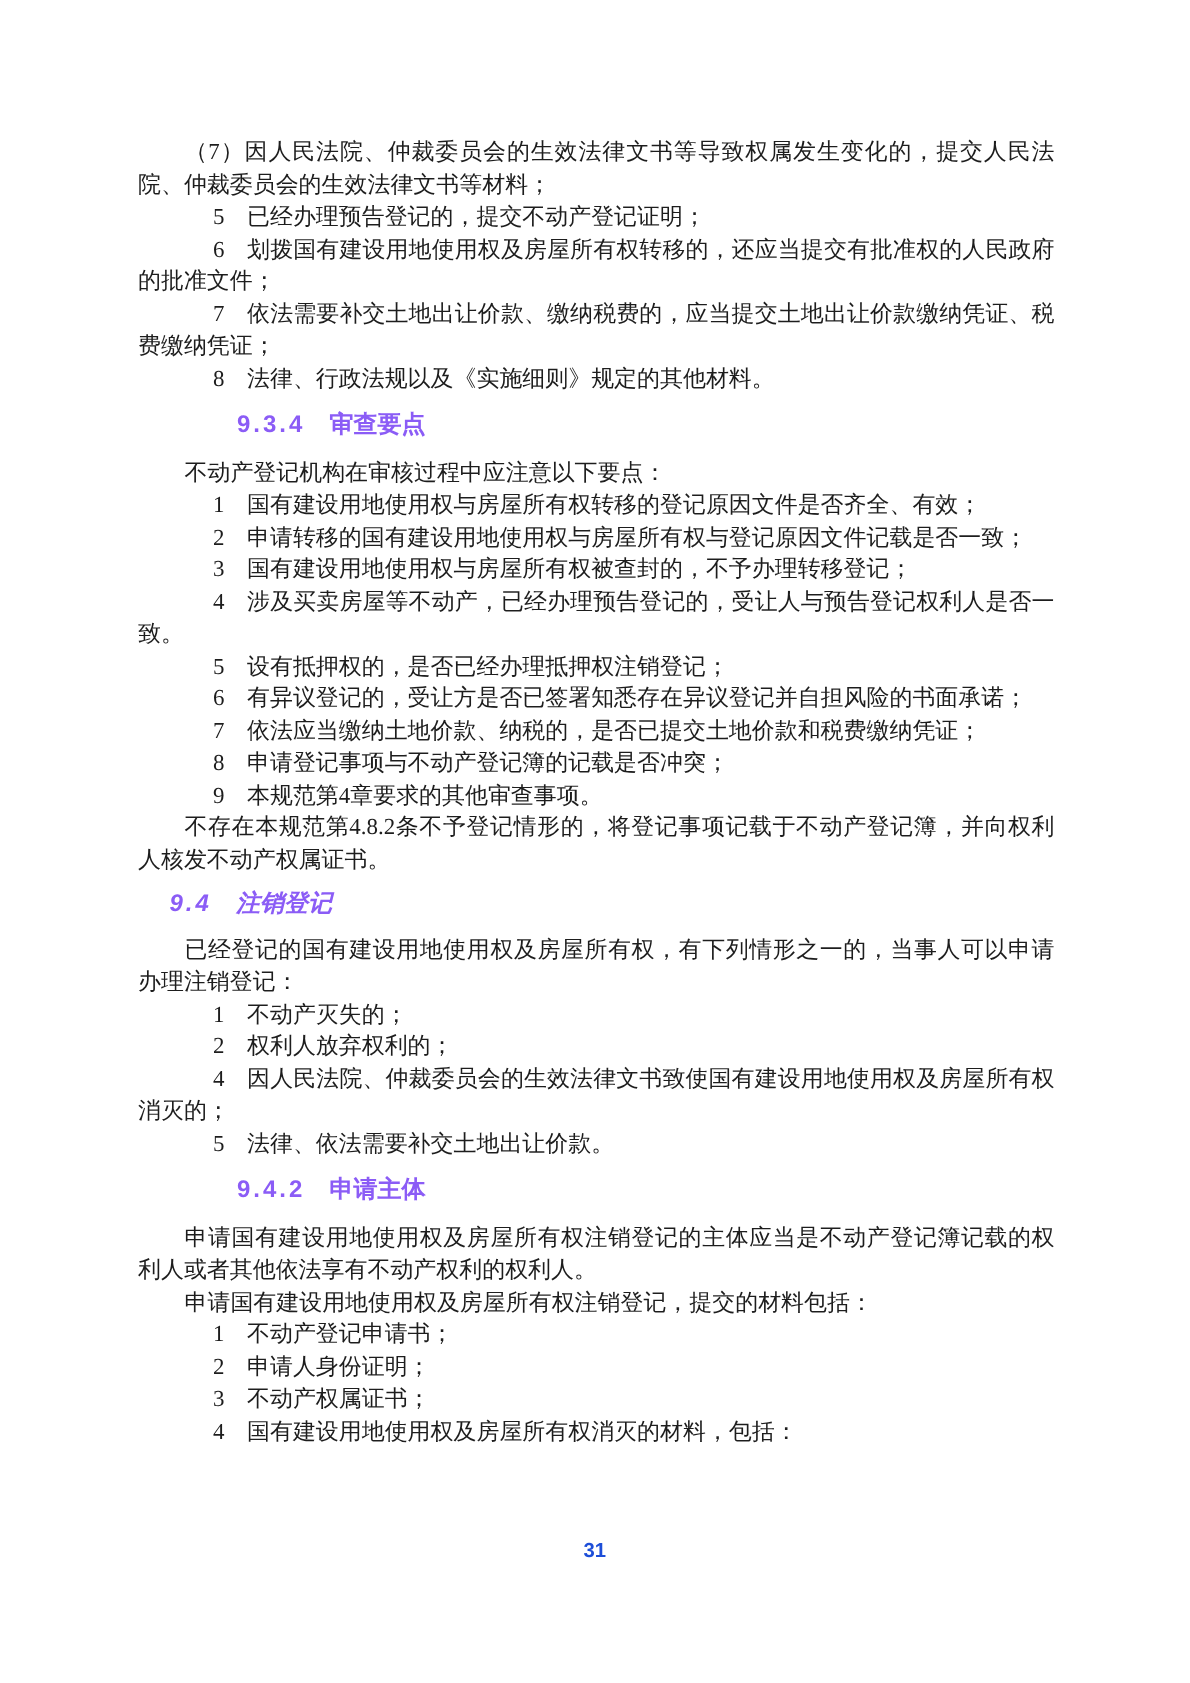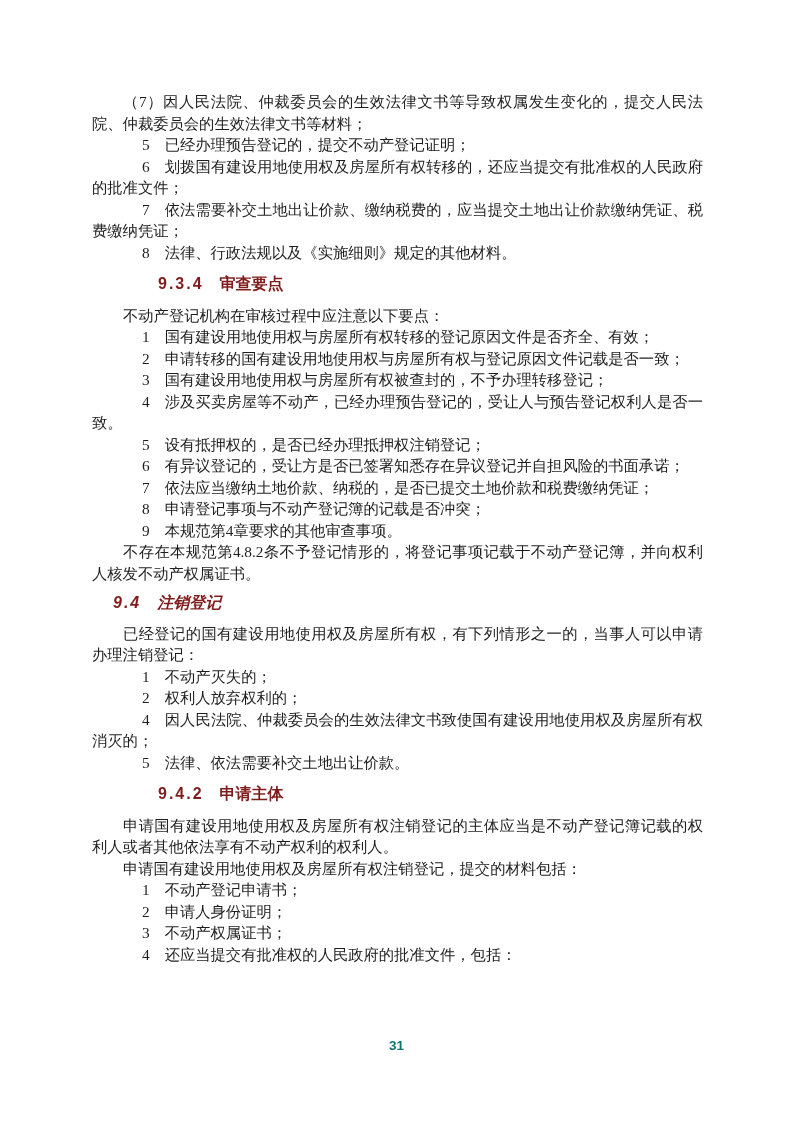"9.3.4 审查要点" .h2, .h3 { color: #7f1d1d -> #8b5cf6 }
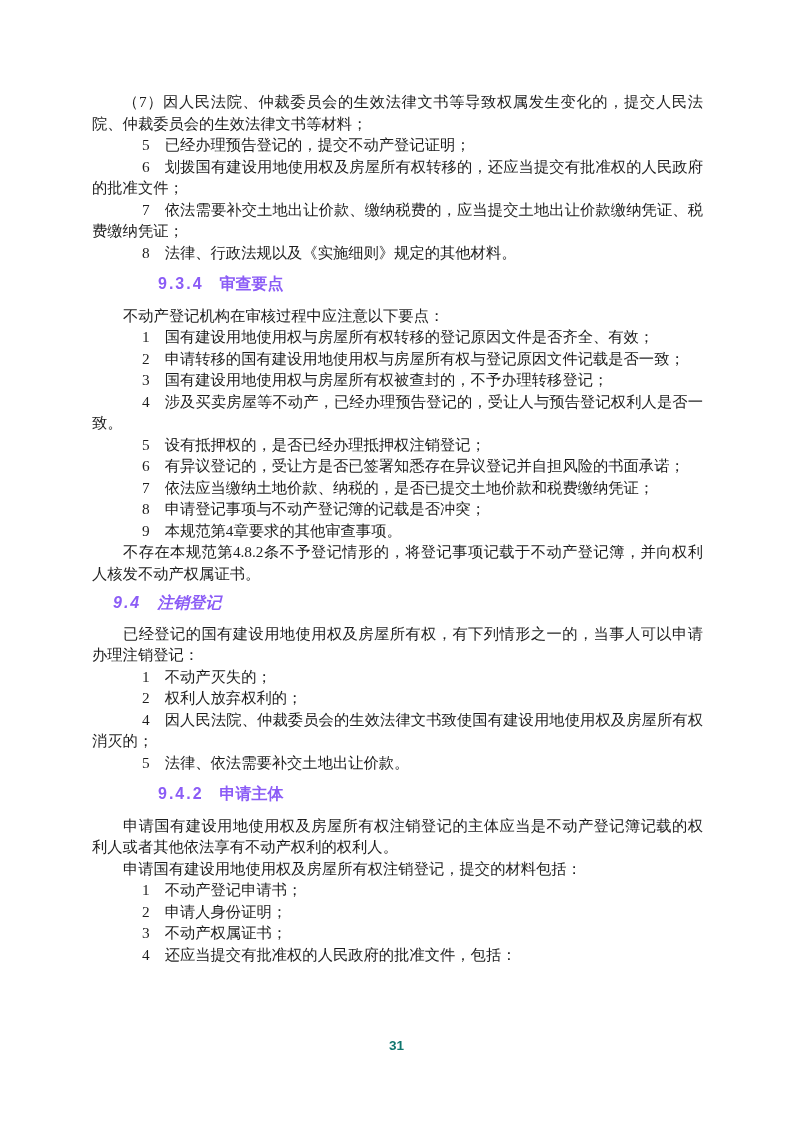"还应当提交有批准权的人民政府的批准文件，包括：" span { text: 还应当提交有批准权的人民政府的批准文件 -> 国有建设用地使用权及房屋所有权消灭的材料 }
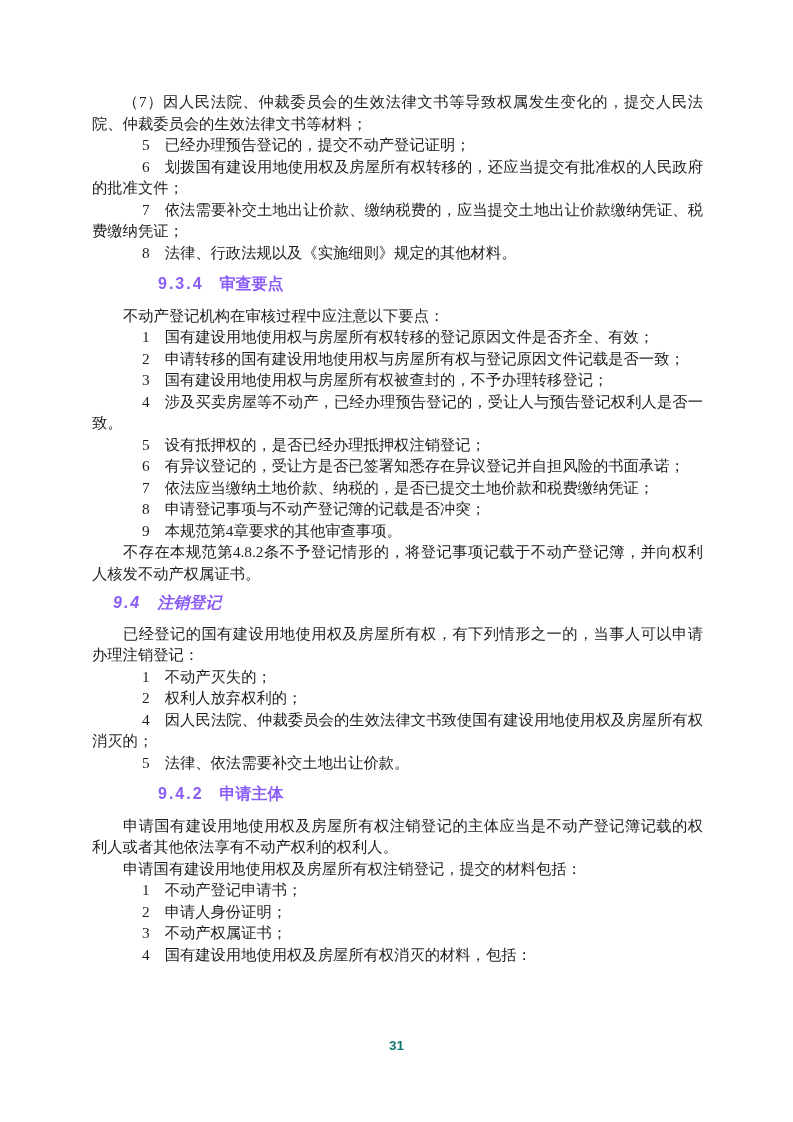"31" .page-number { color: #0f766e -> #1d4ed8; margin-top: 12px -> none }
